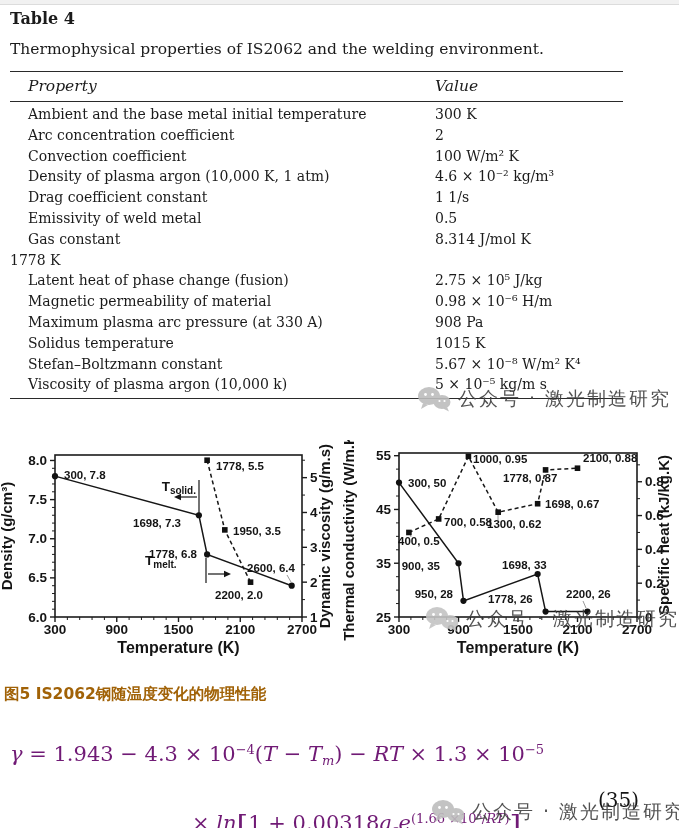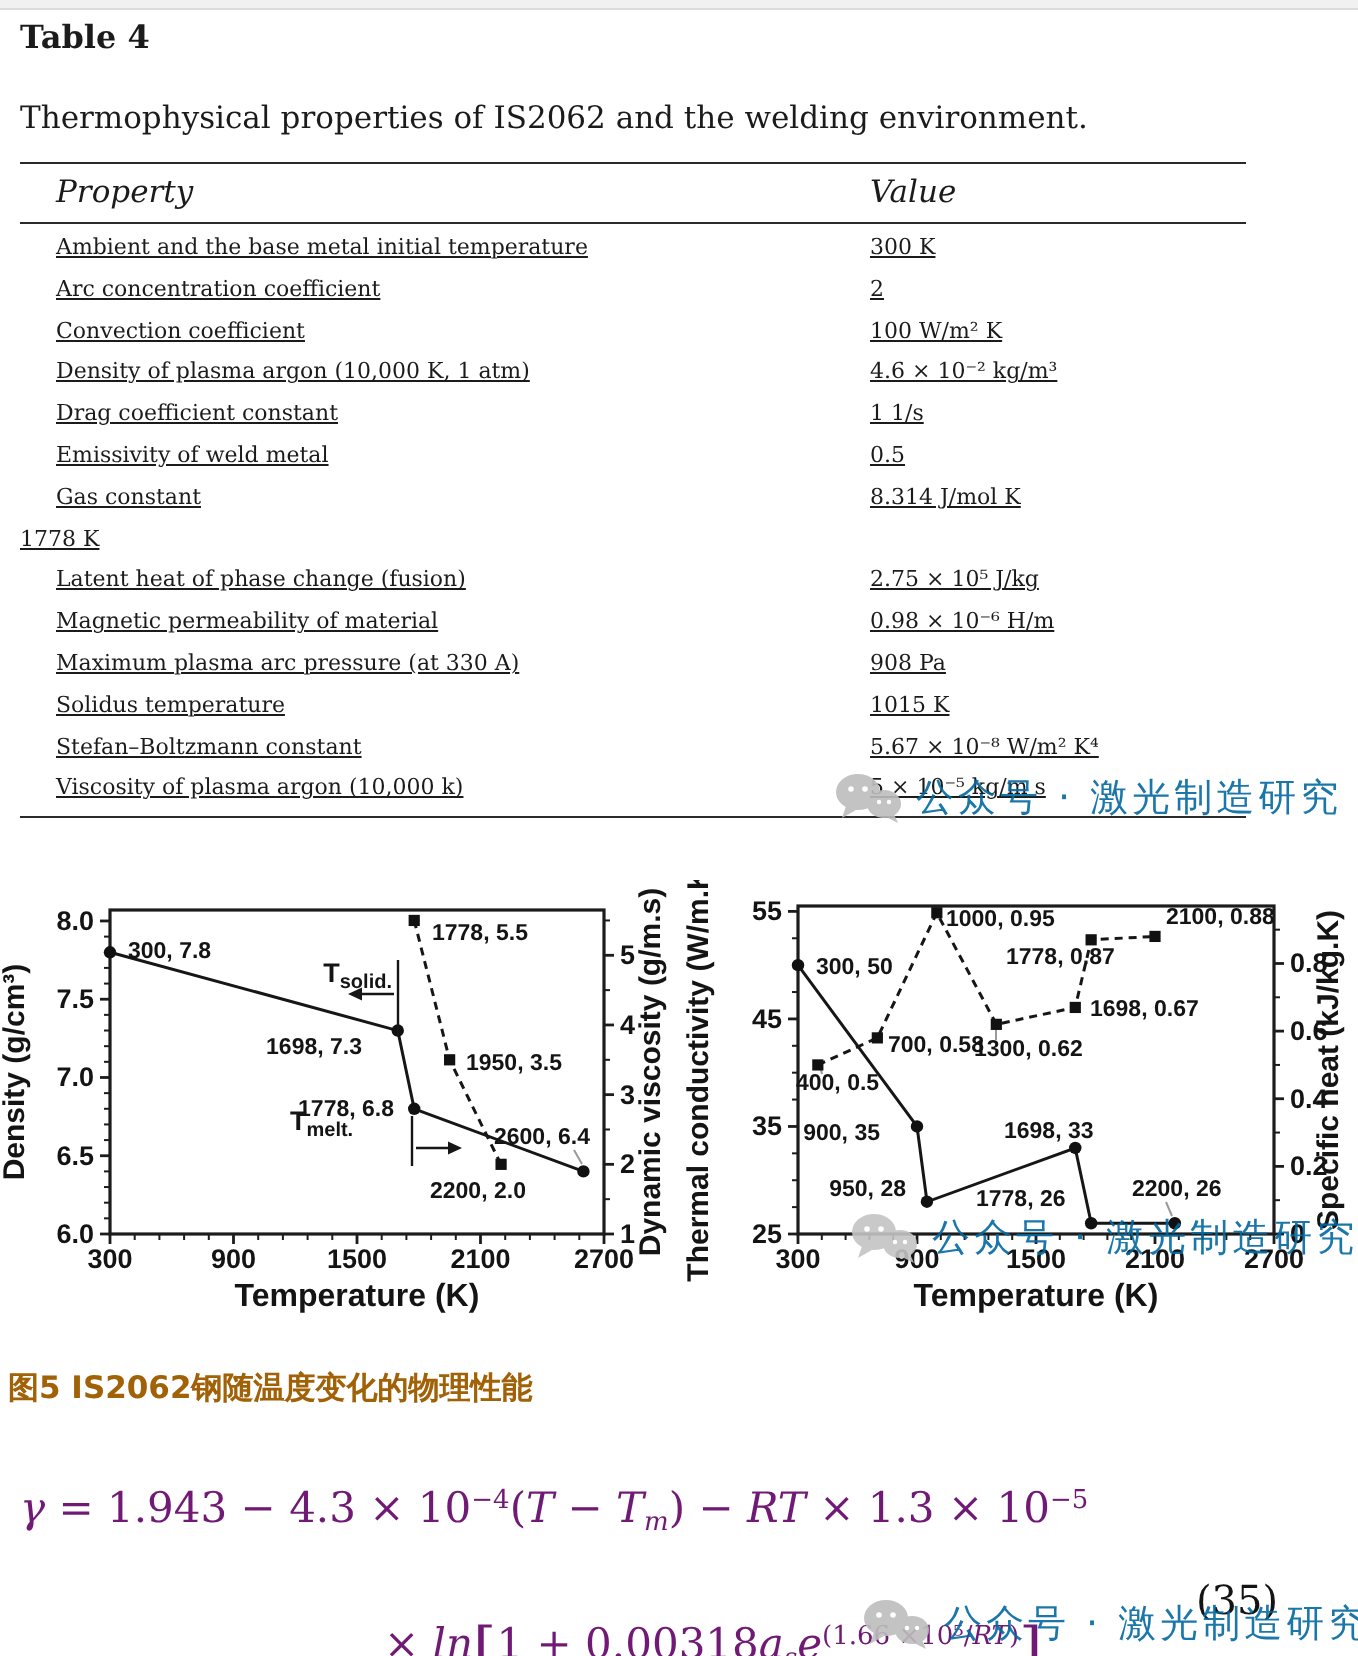"Thermophysical properties of IS2062 and" .t-caption { margin-top: 18px -> 8px }
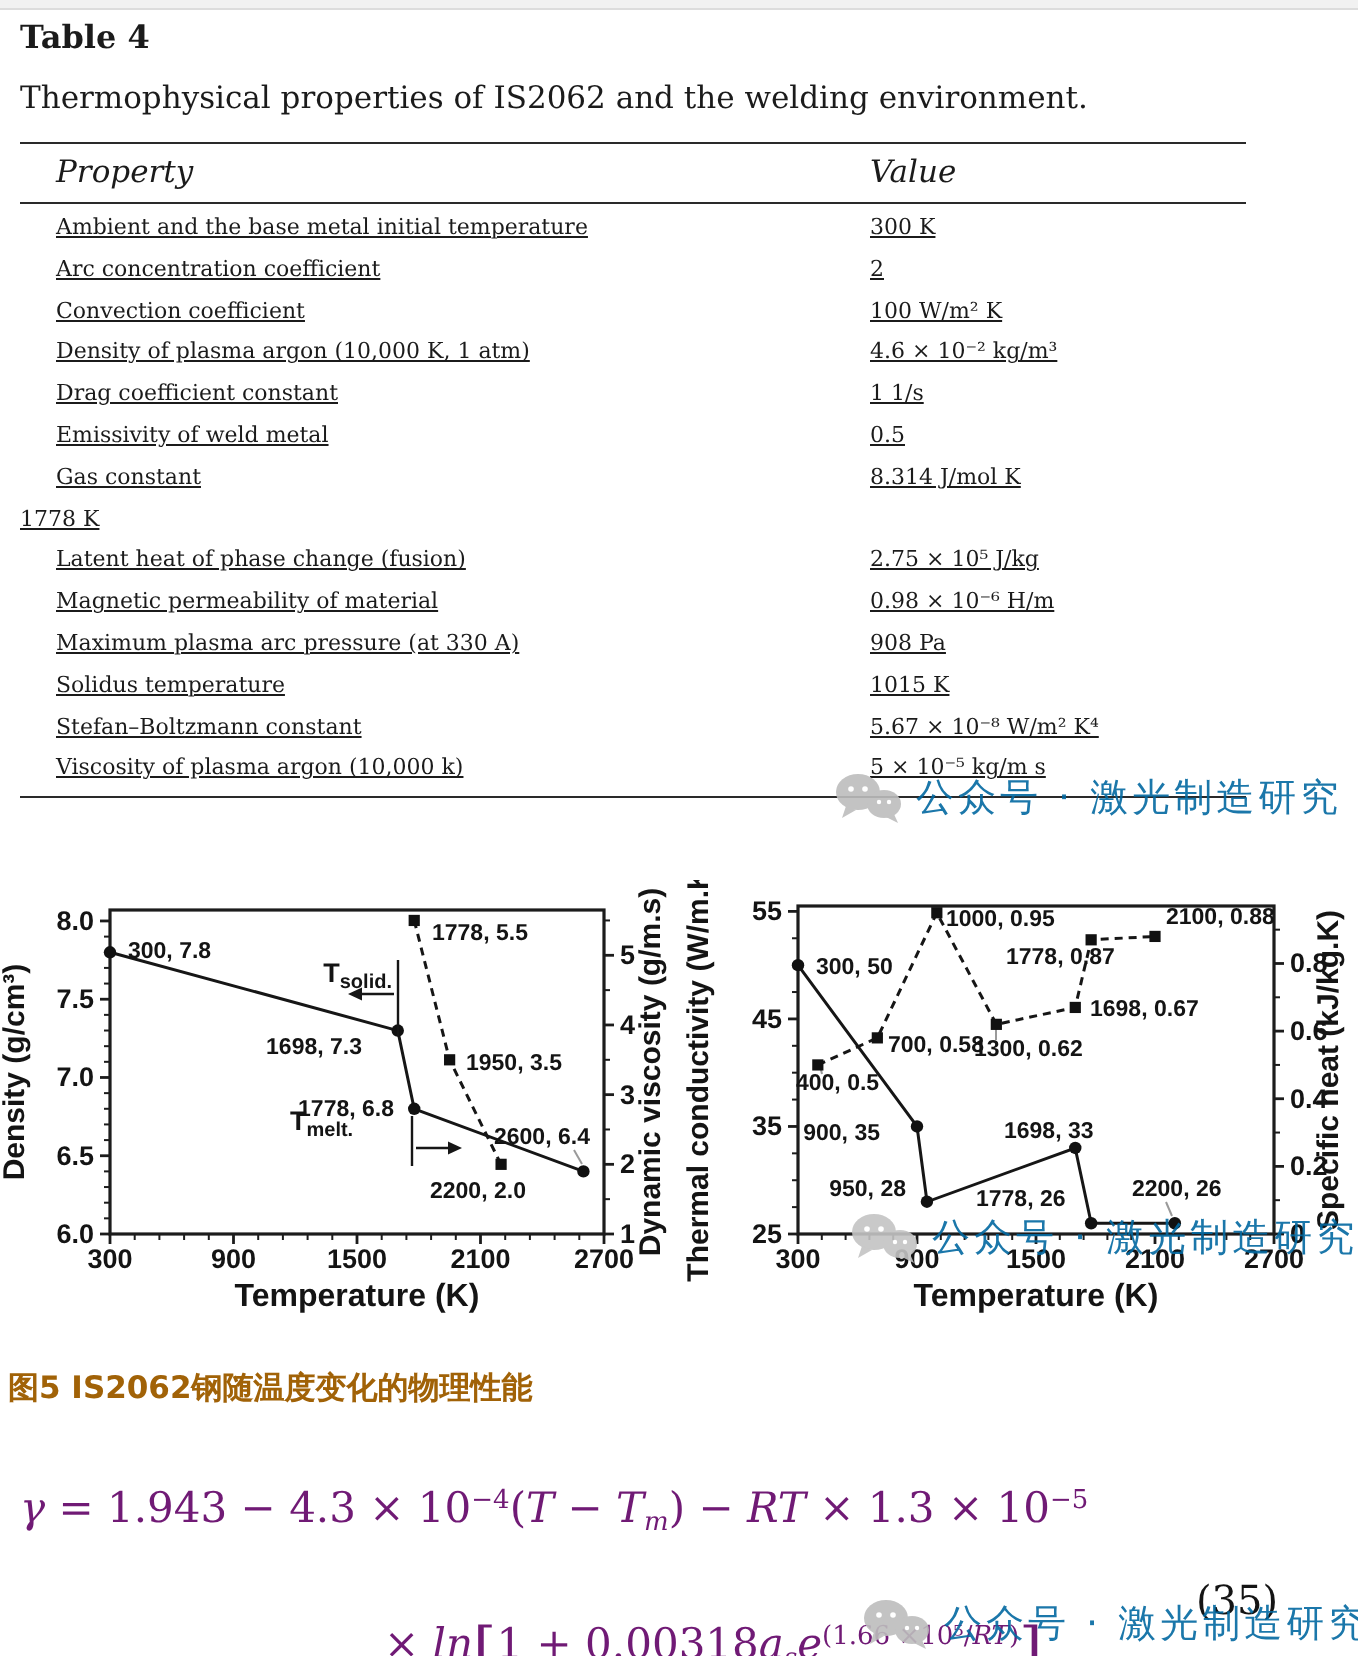"Ambient and the base metal" .trow { font-size: 11px -> 14px; text-decoration: underline -> none }
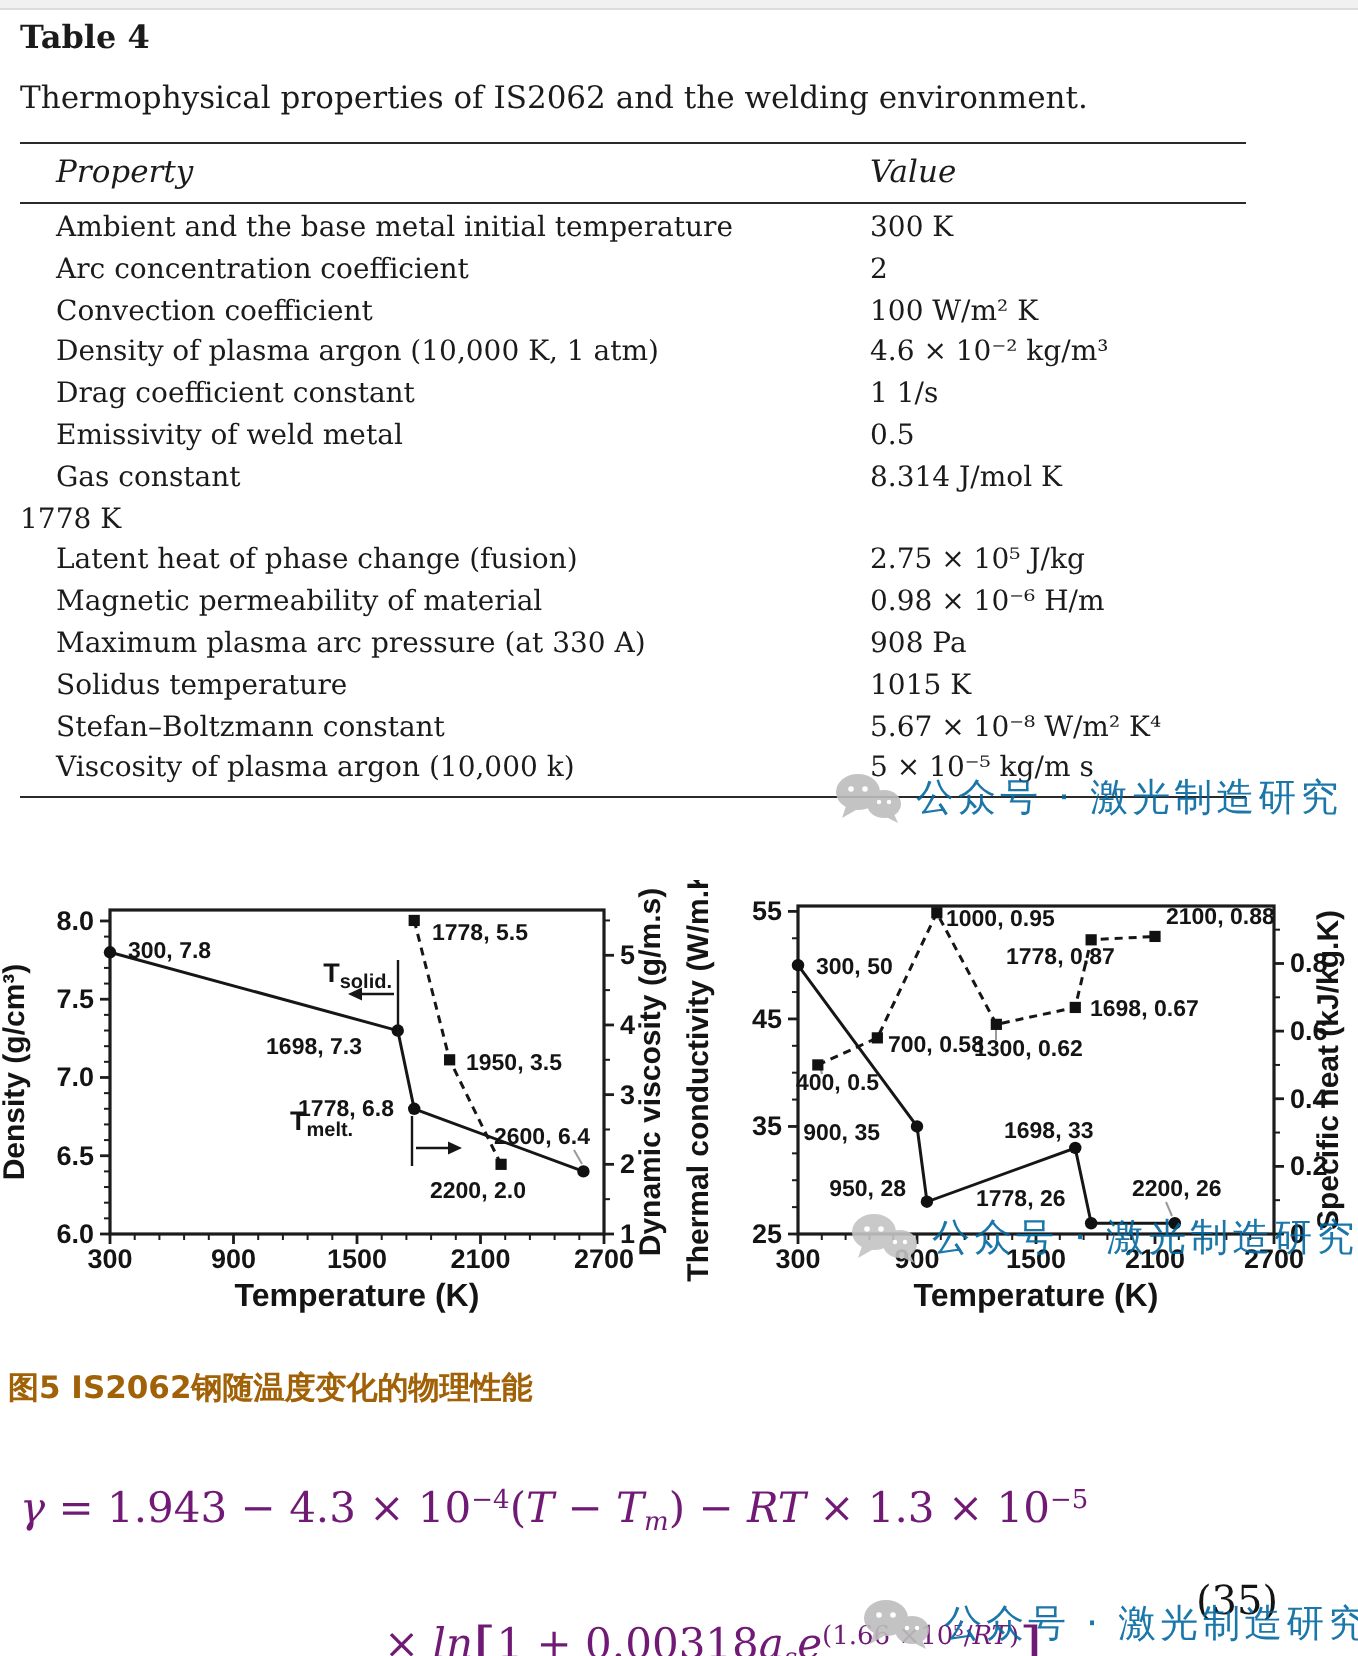"公众号 · 激光制造研究" .wm { color: #0369a1 -> #404040 }
